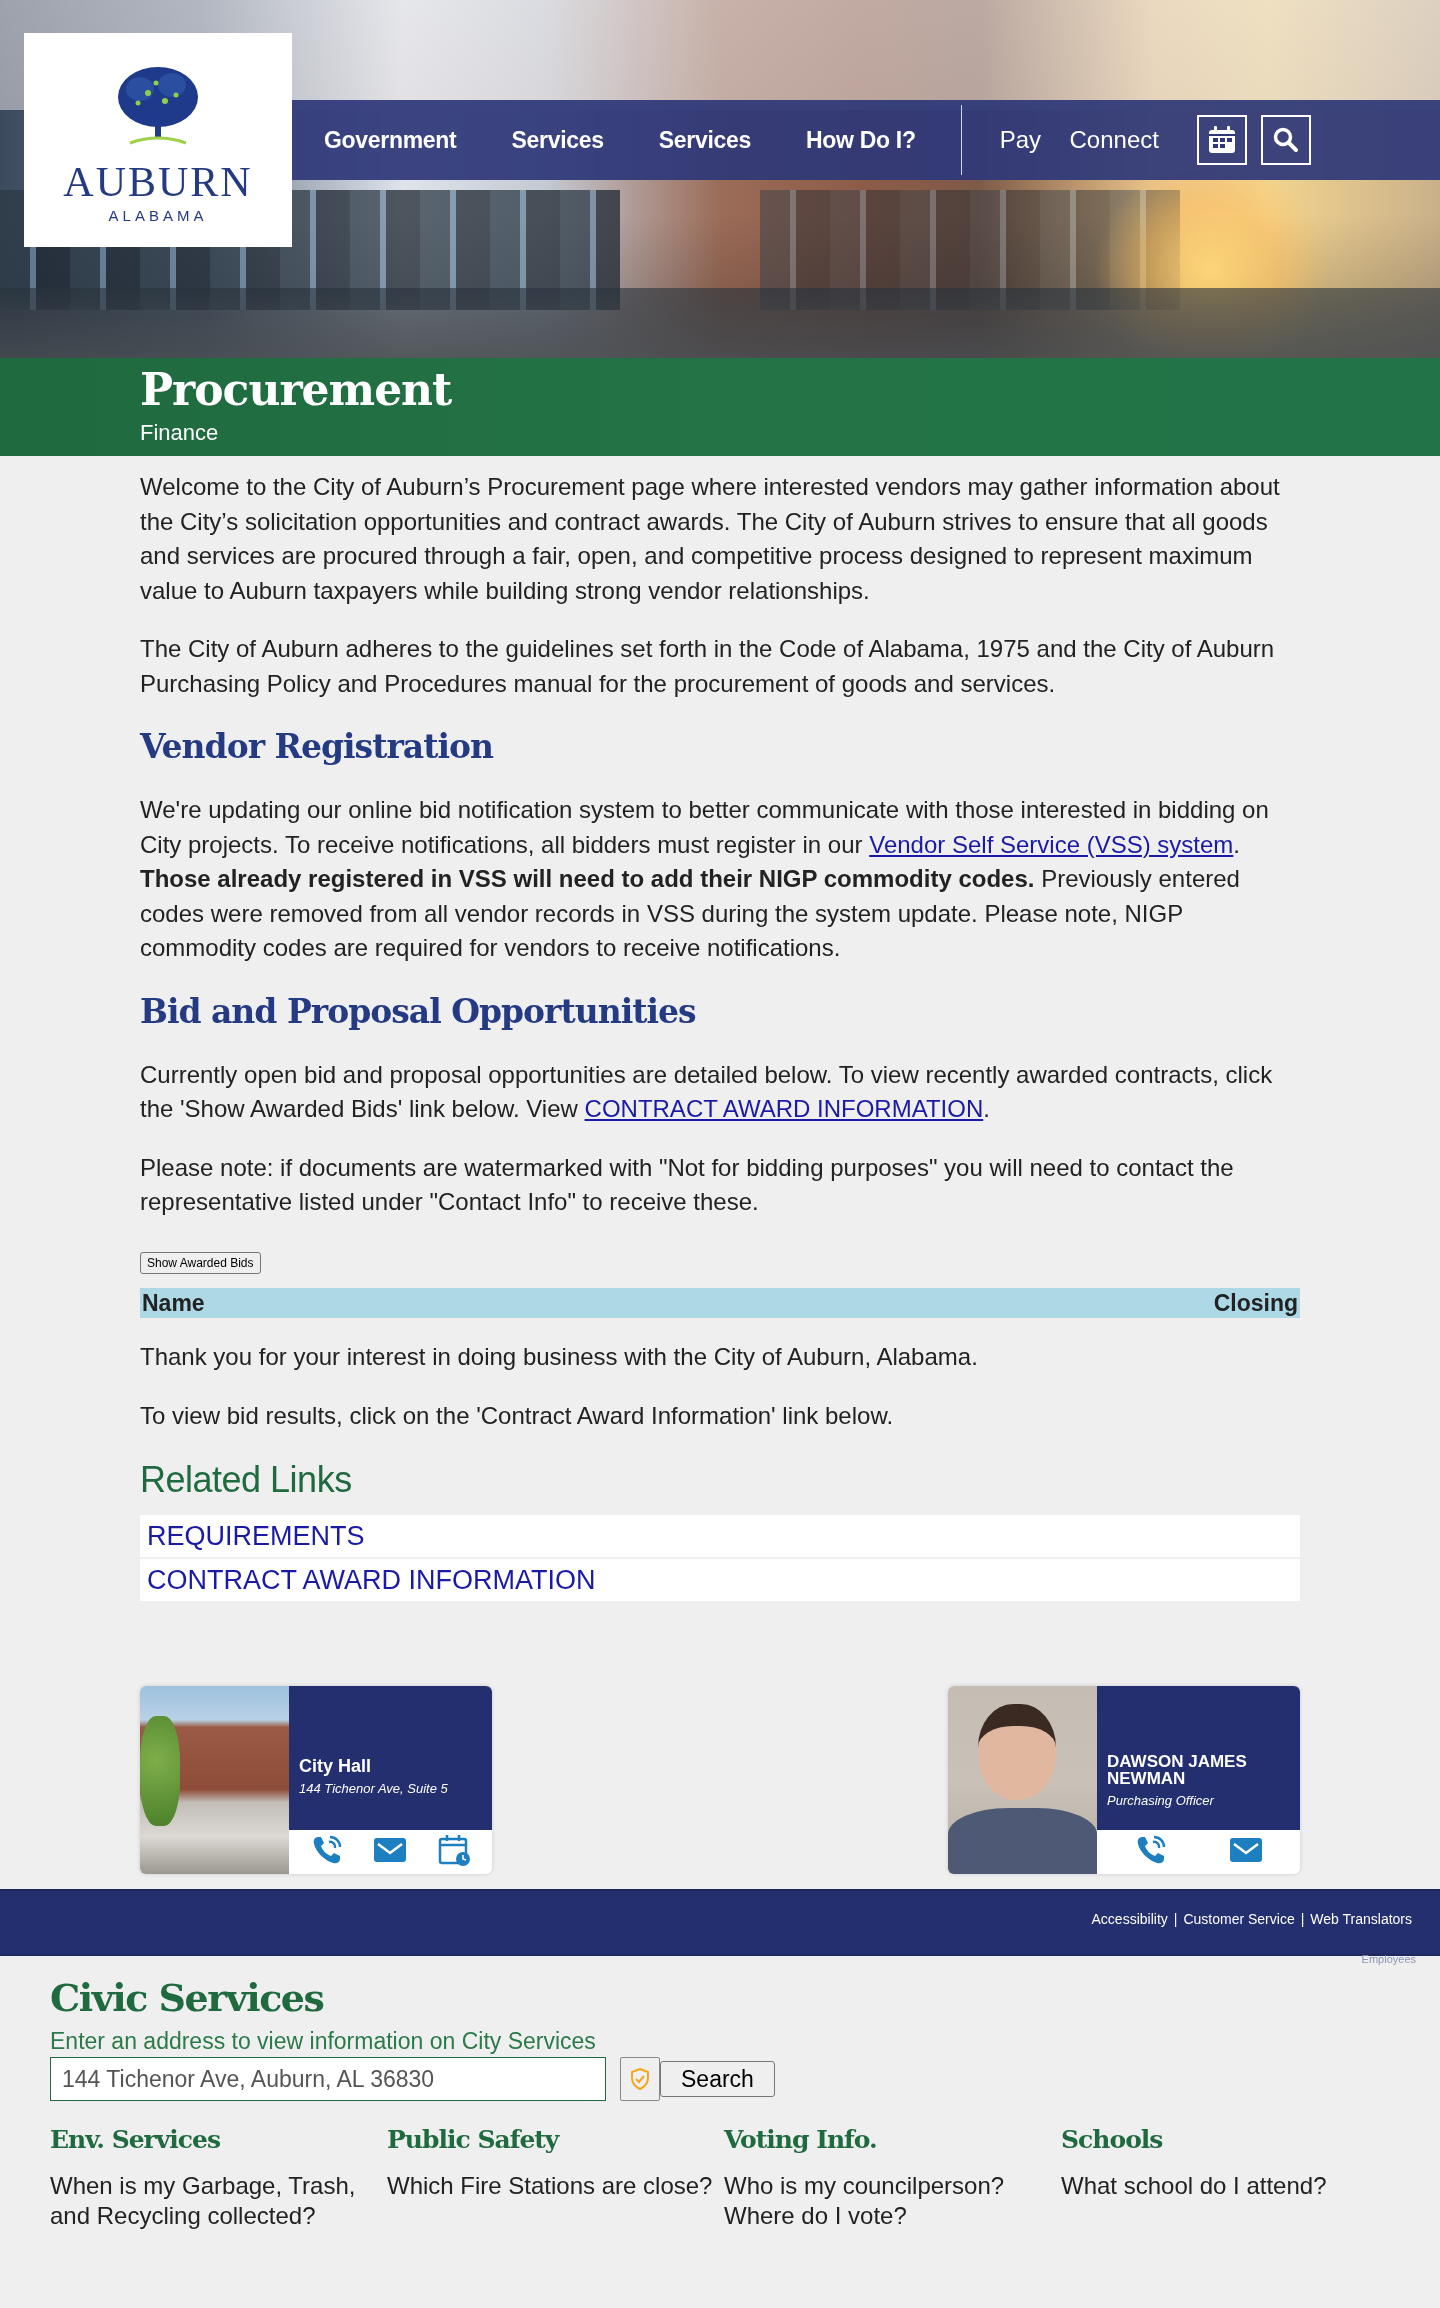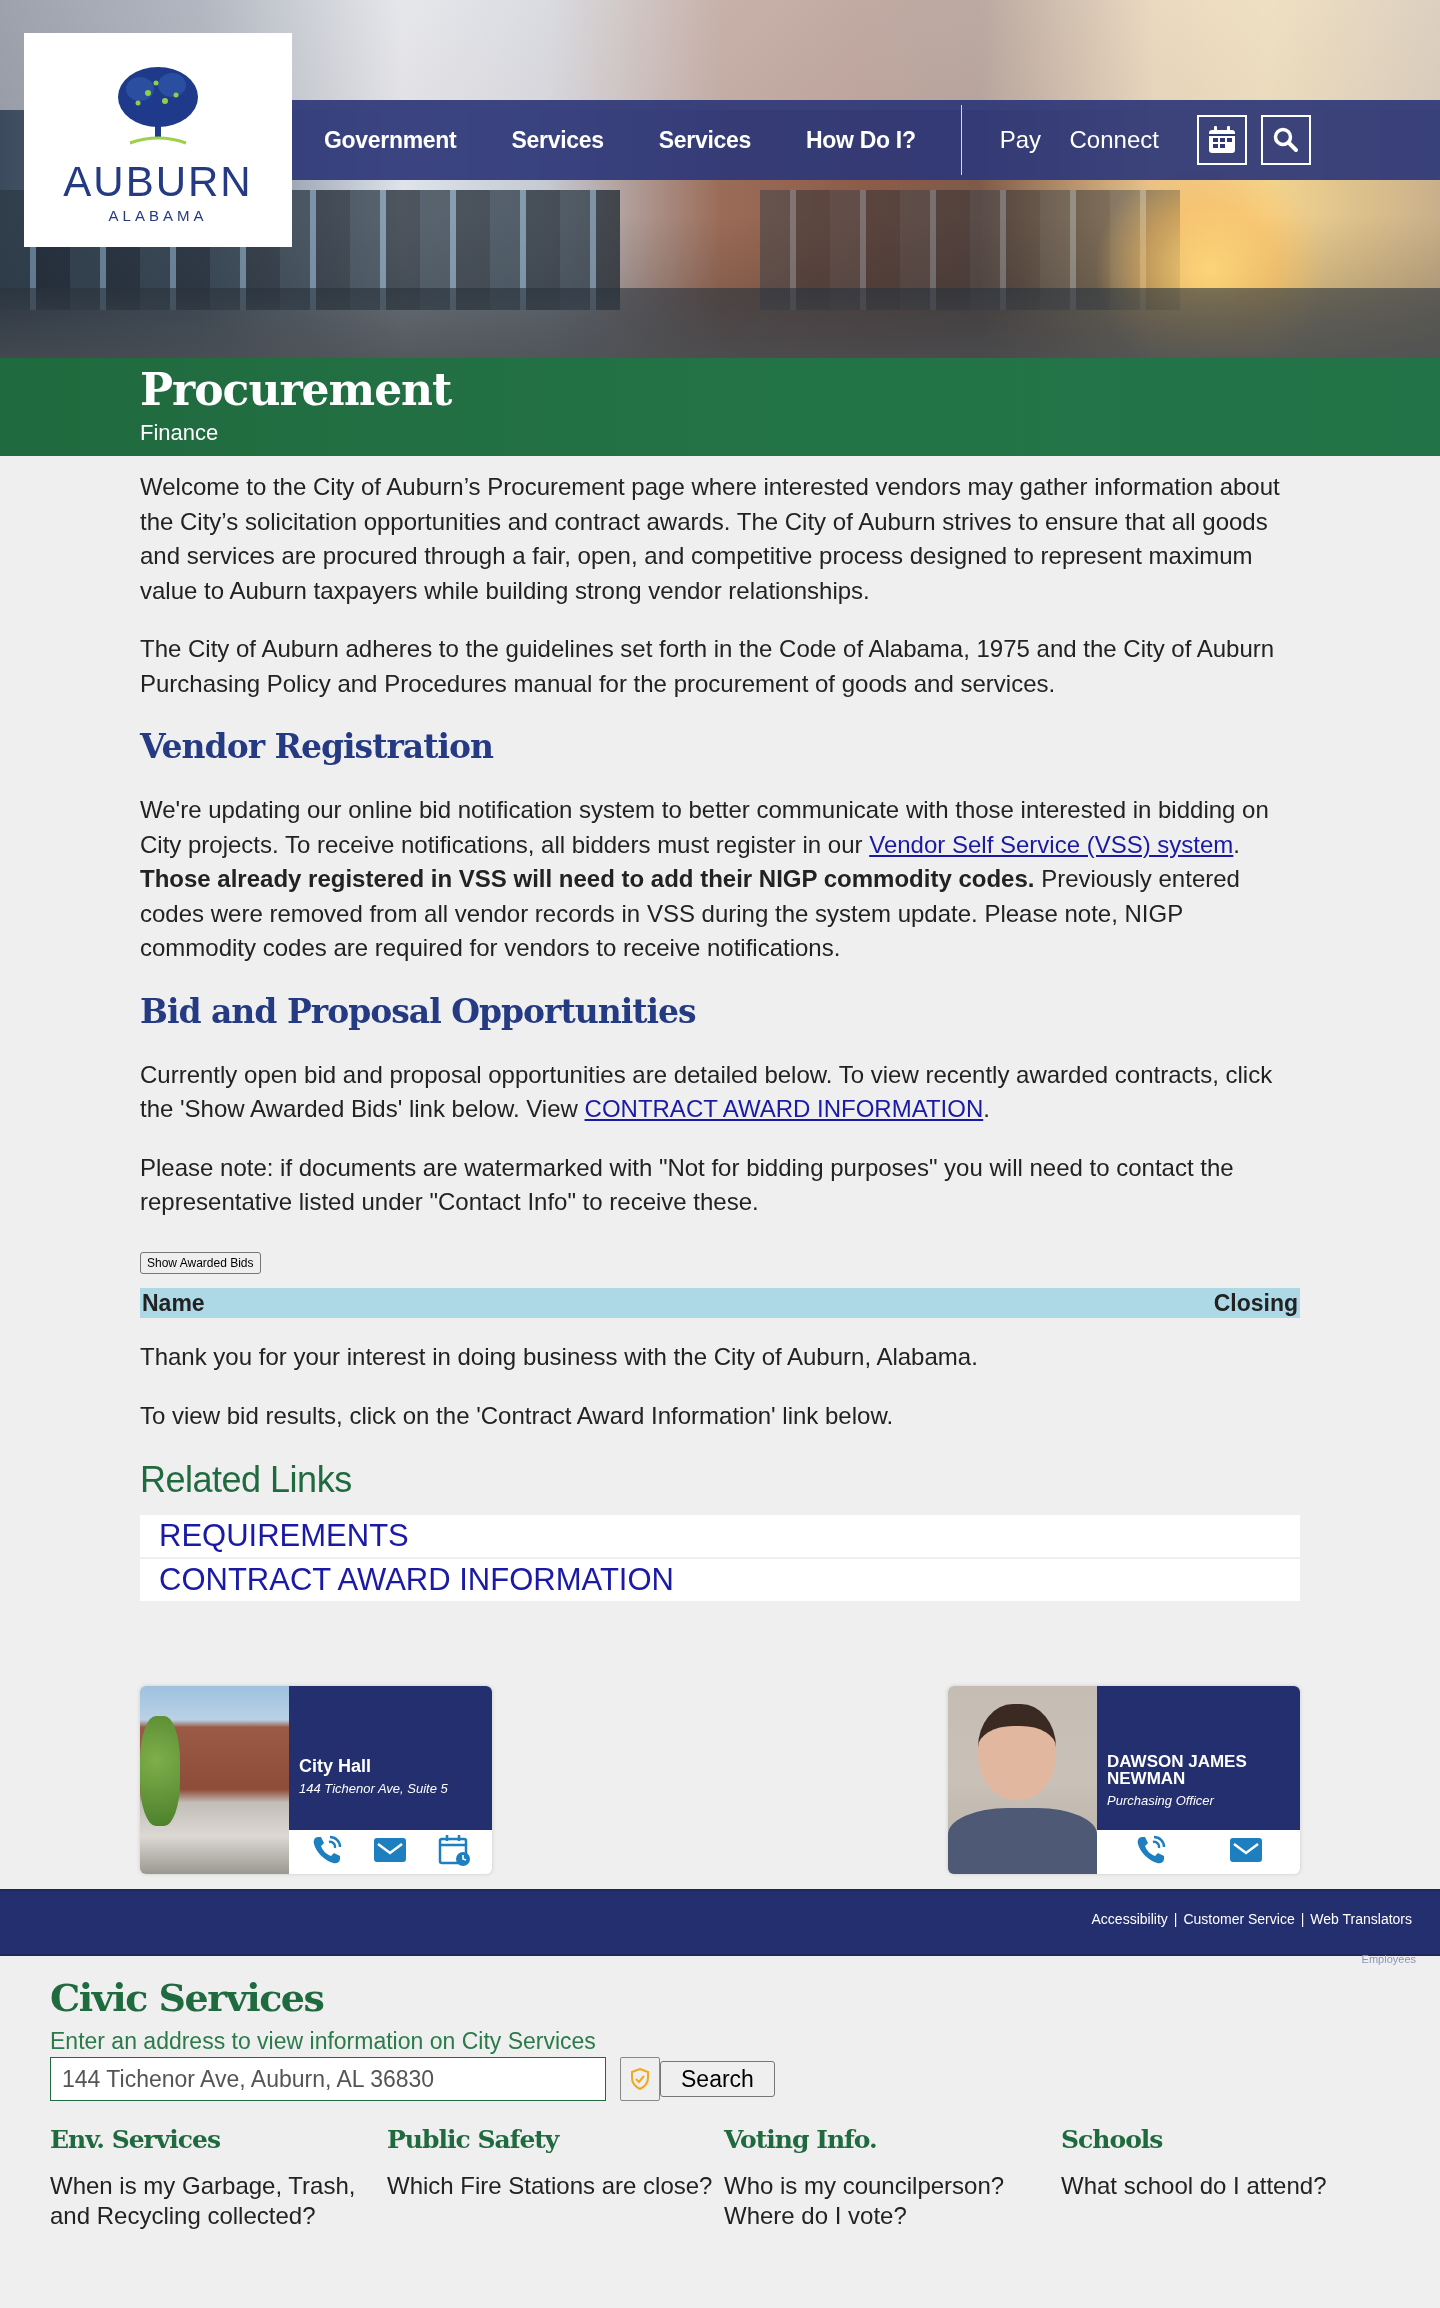"AUBURN" .logo-word { font-family: Liberation Sans, sans-serif -> Liberation Serif, serif }
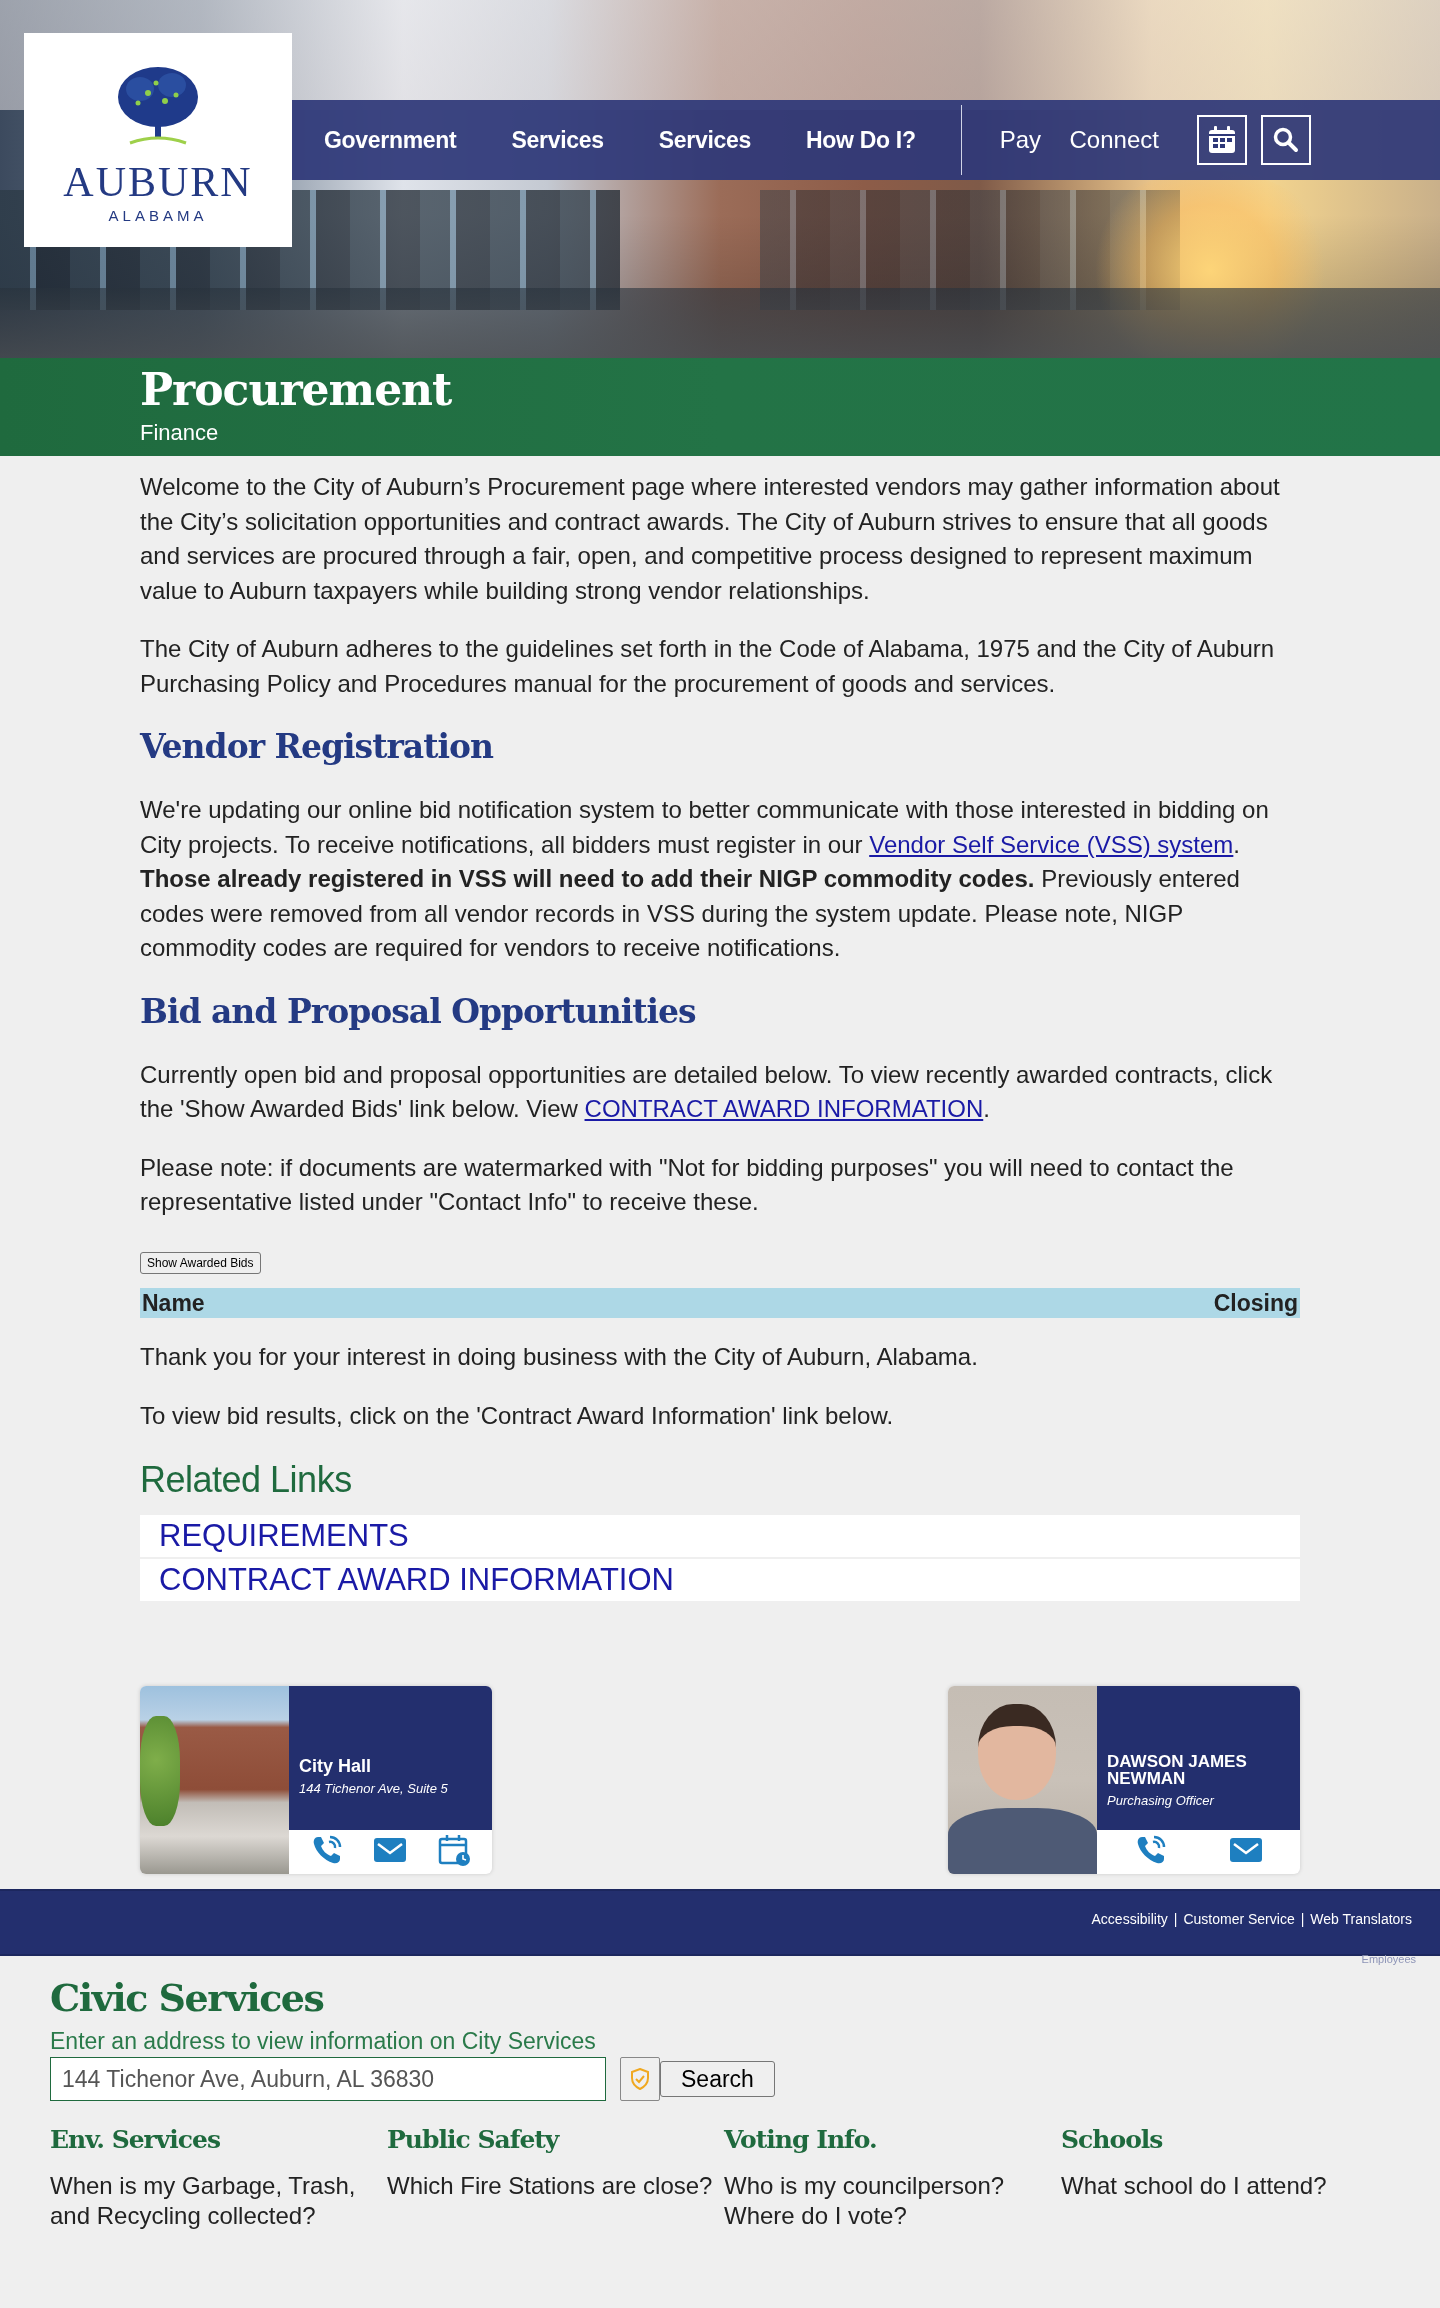"REQUIREMENTS" .related-item { font-size: 31px -> 27px; padding-left: 19px -> 7px }
